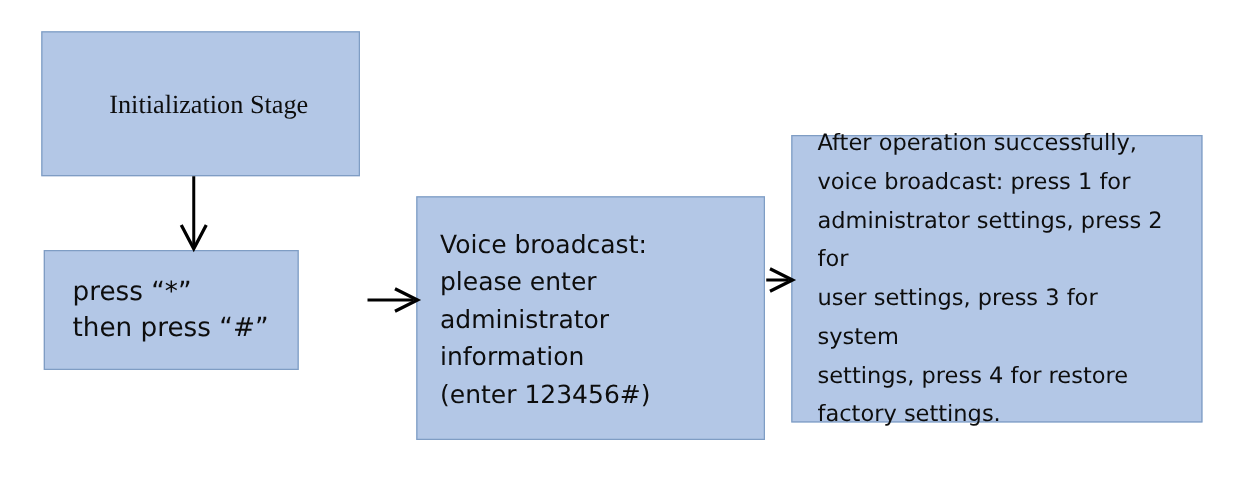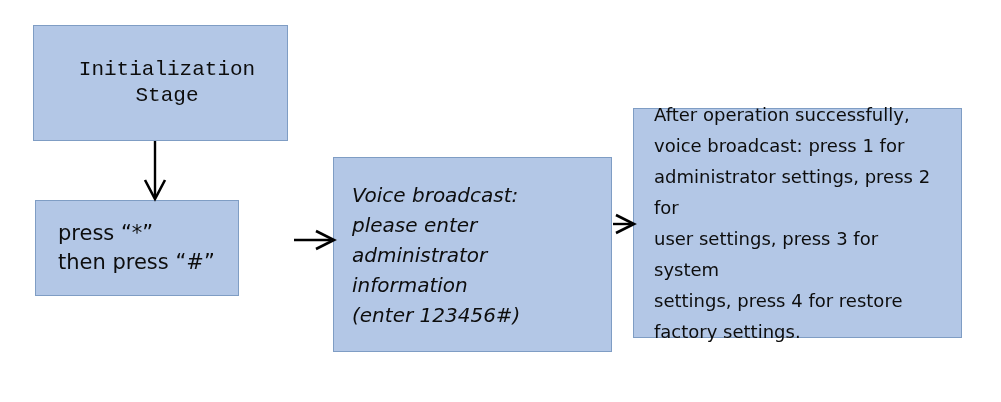"Initialization Stage" #node-init .node-text { font-family: Liberation Mono, monospace -> Liberation Serif, serif }
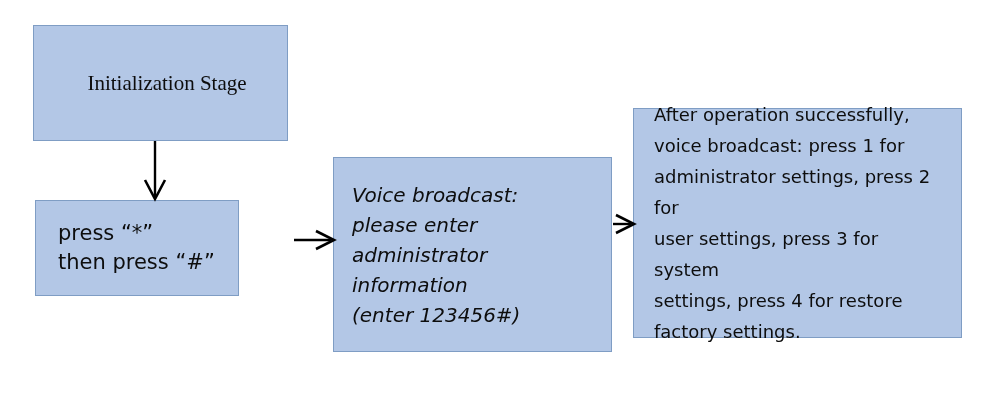"Voice broadcast:" #node-voice { font-style: italic -> none }
